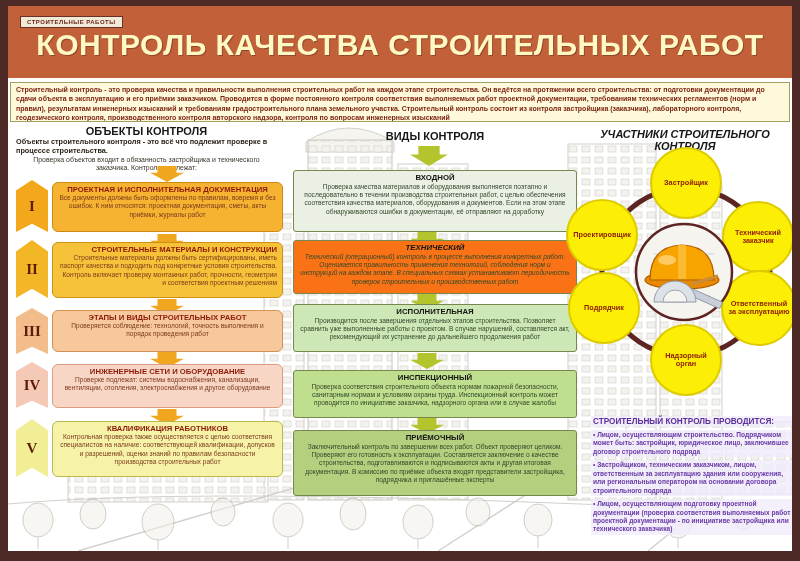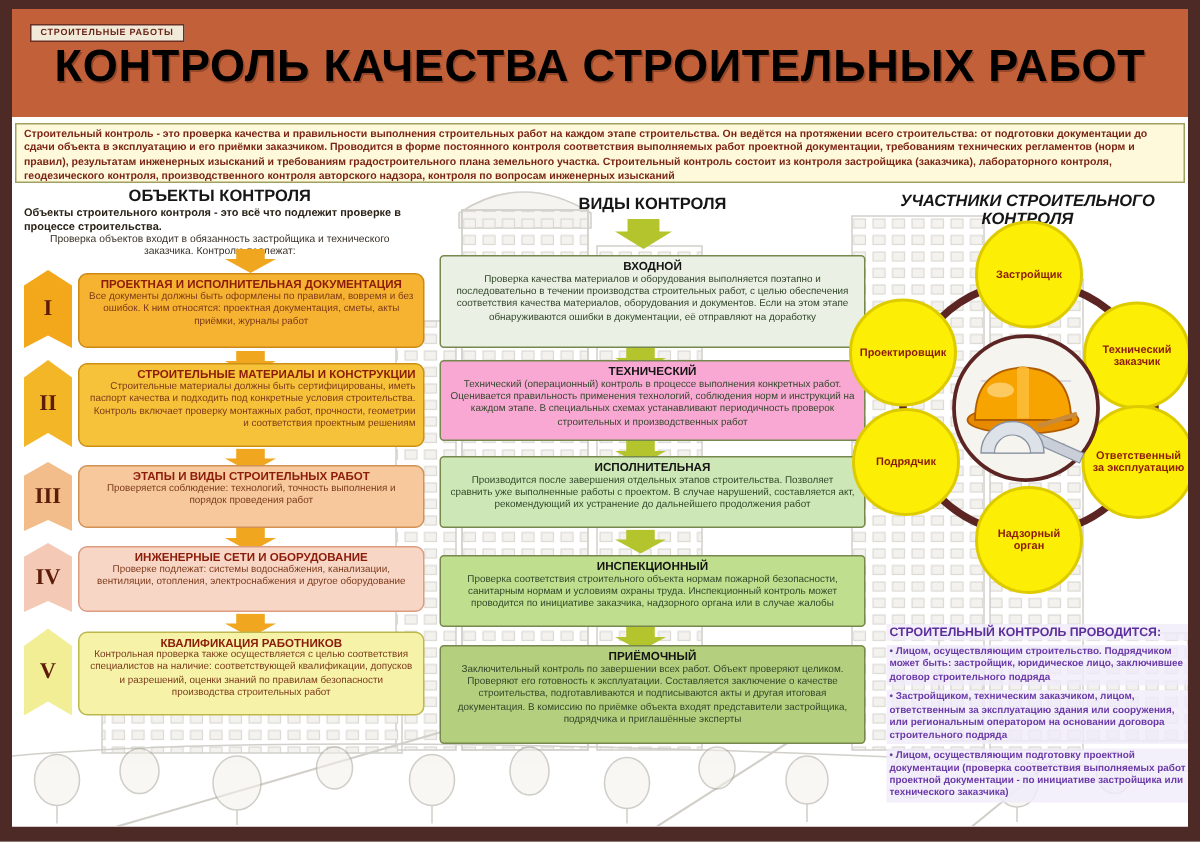"КОНТРОЛЬ КАЧЕСТВА СТРОИТЕЛЬНЫХ РАБОТ" .title { color: #000000 -> #fef9c3 }
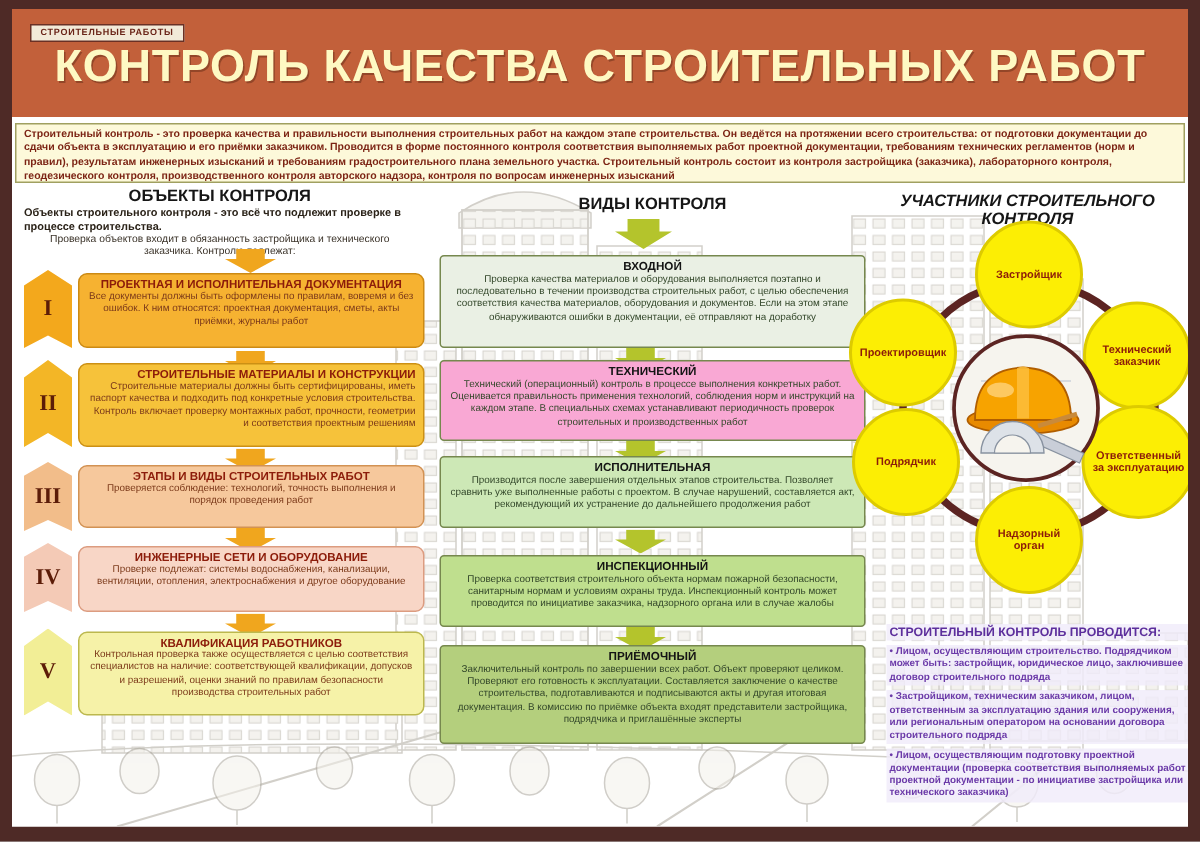"ТЕХНИЧЕСКИЙ" .g2 { background: #f9a8d4 -> #f97316; font-style: none -> italic }
